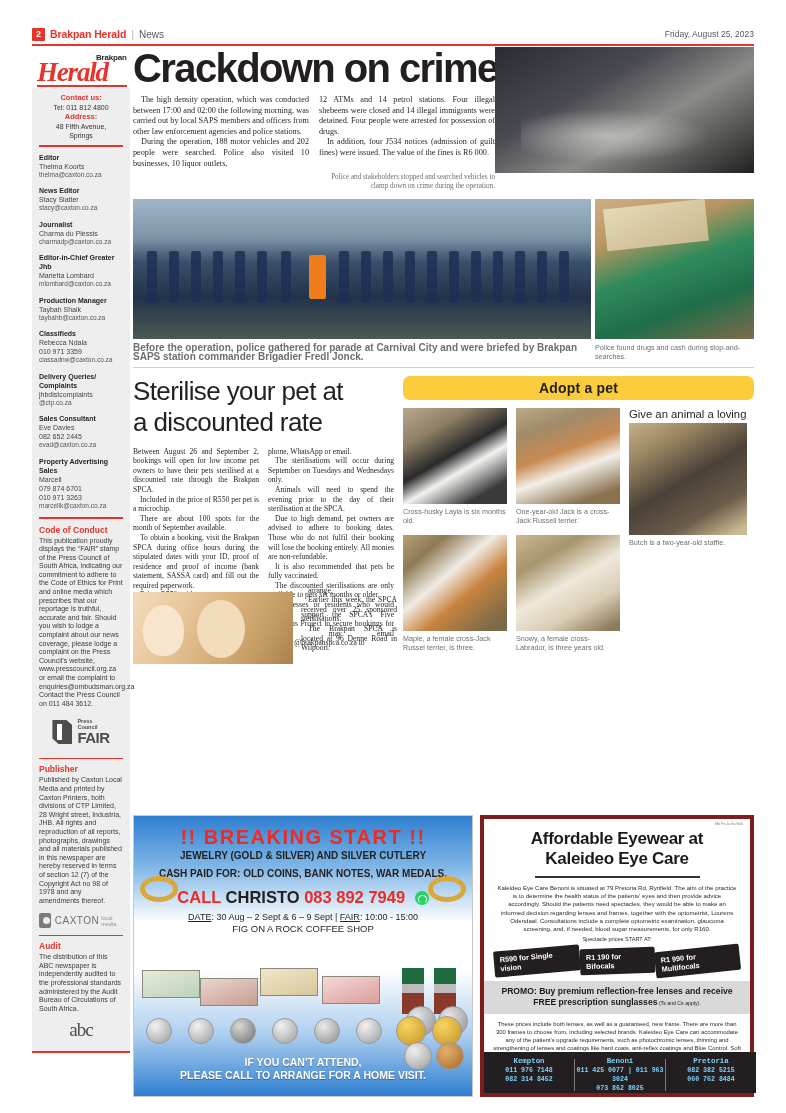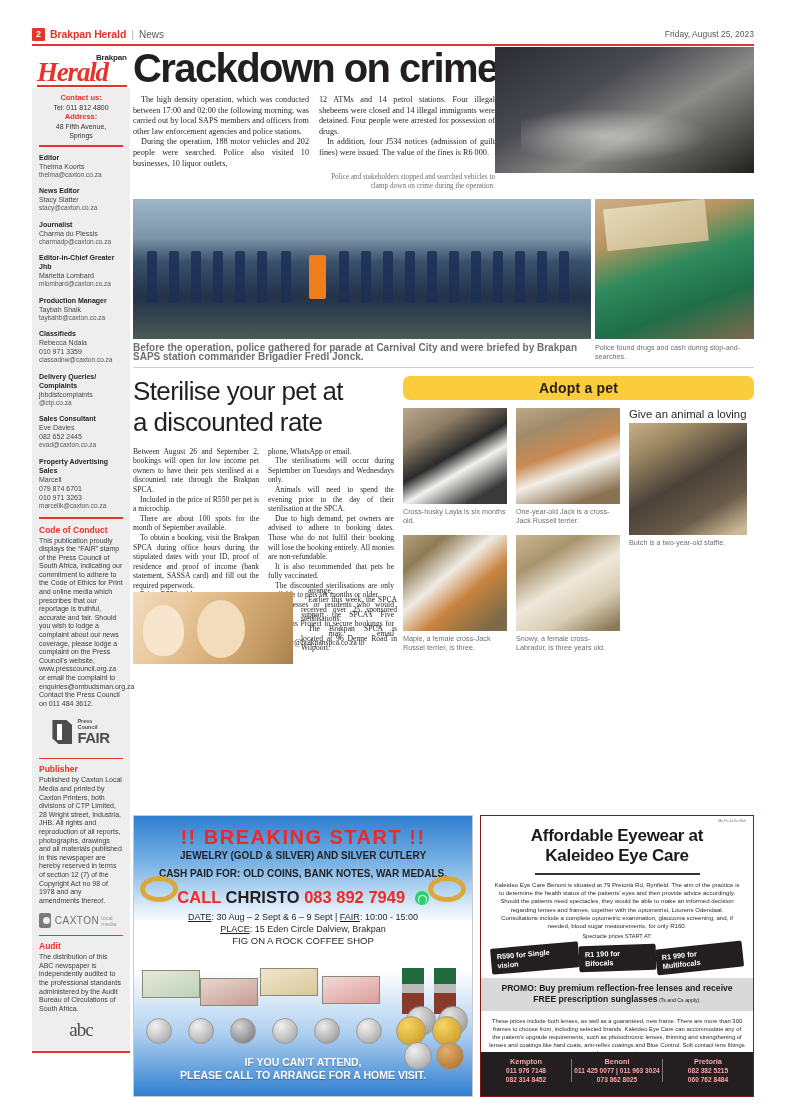"Affordable Eyewear at" .ad-eye { border: 1px solid #7f1d1d -> 4px solid #7f1d1d }
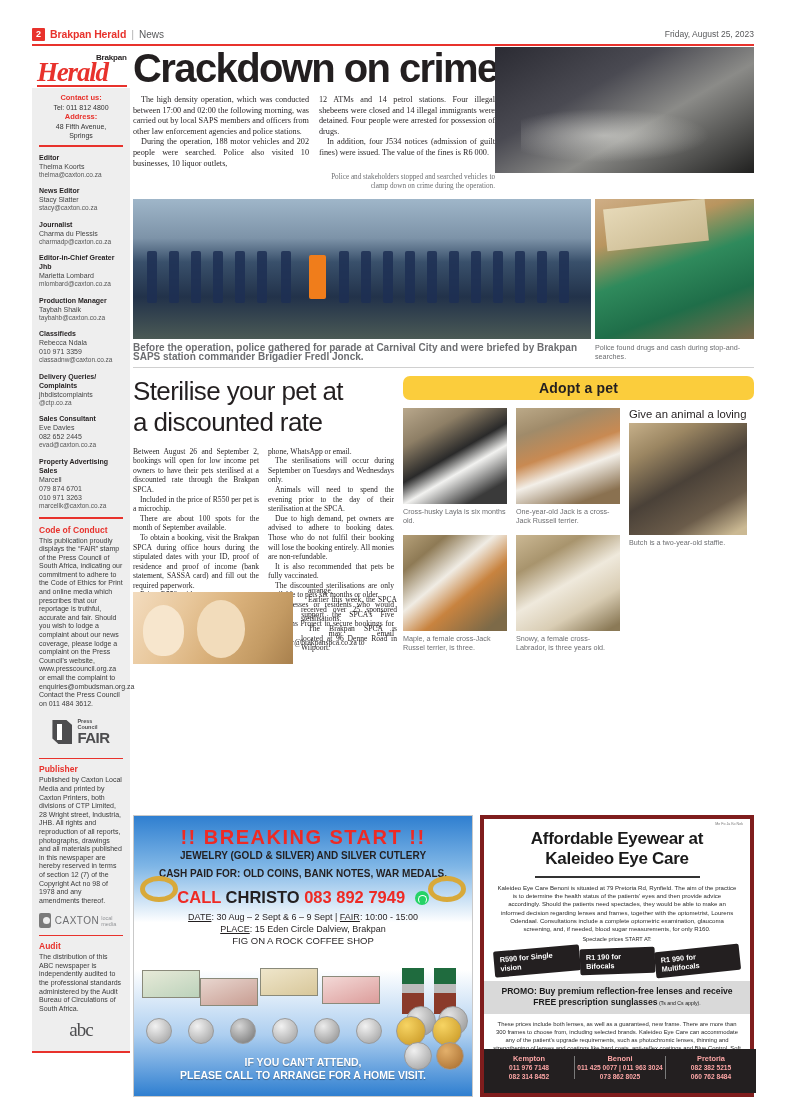"PLACE: 15 Eden Circle Dalview," div.bn-line { html: <div> <u>PLACE</u><span>: 15 Eden Circle Dalview, Brakpan</span> </div> -> none }
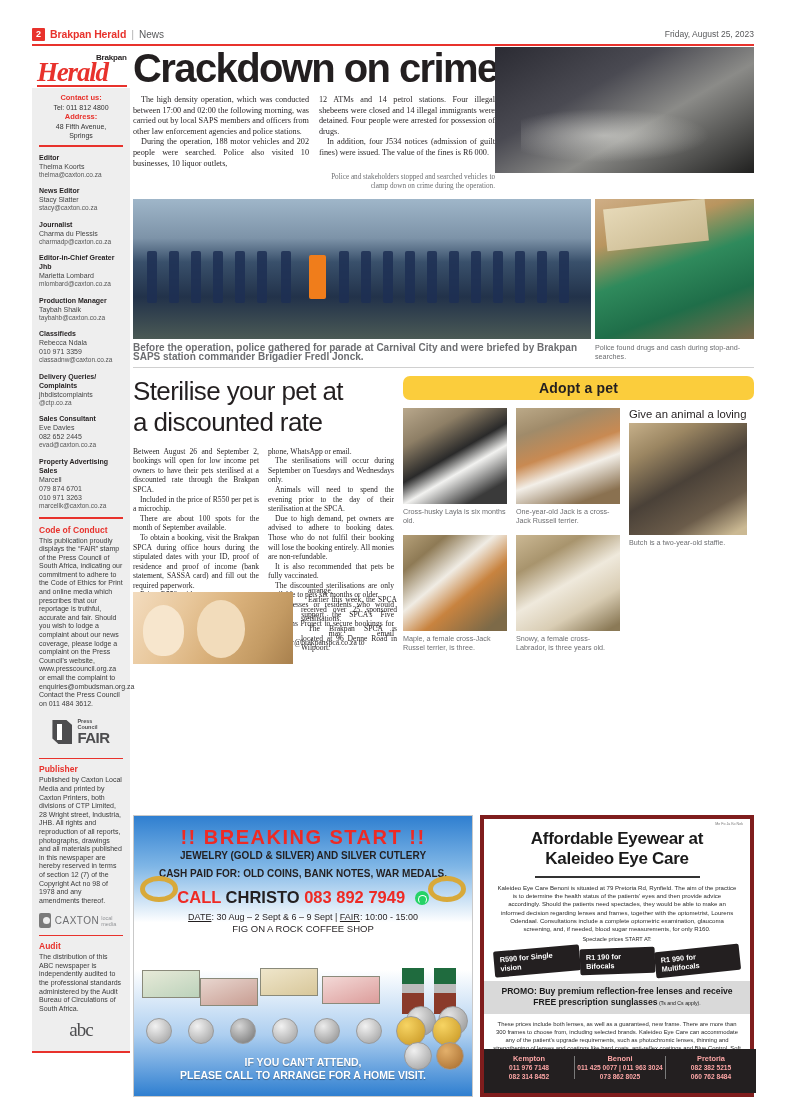"Kempton" .eye-foot { color: #fca5a5 -> #7dd3fc; font-family: none -> Liberation Mono, monospace; padding: 5px 0 12px 0 -> 5px 0 0 0 }
